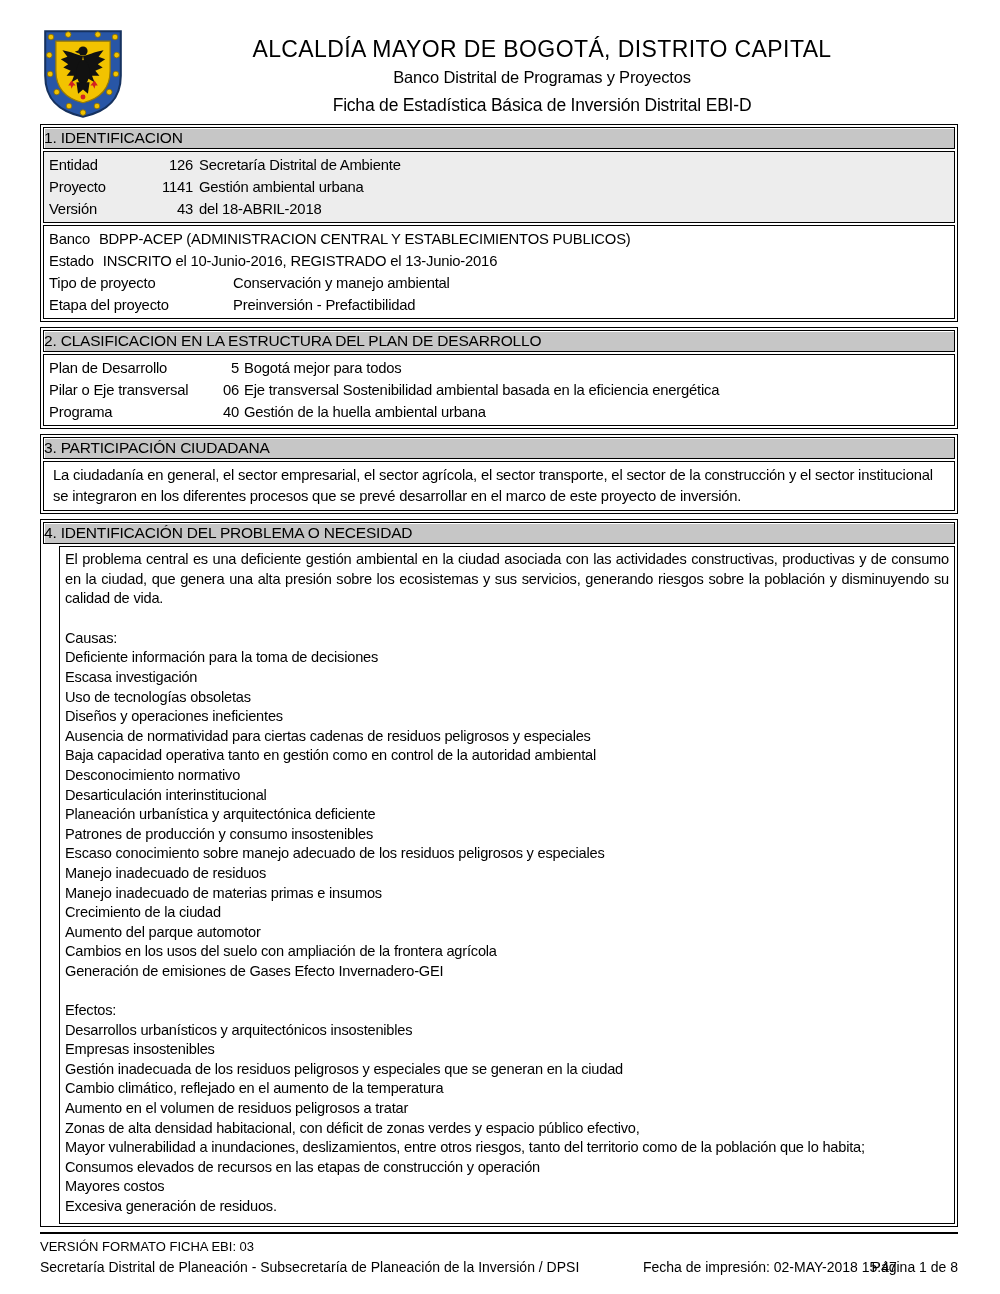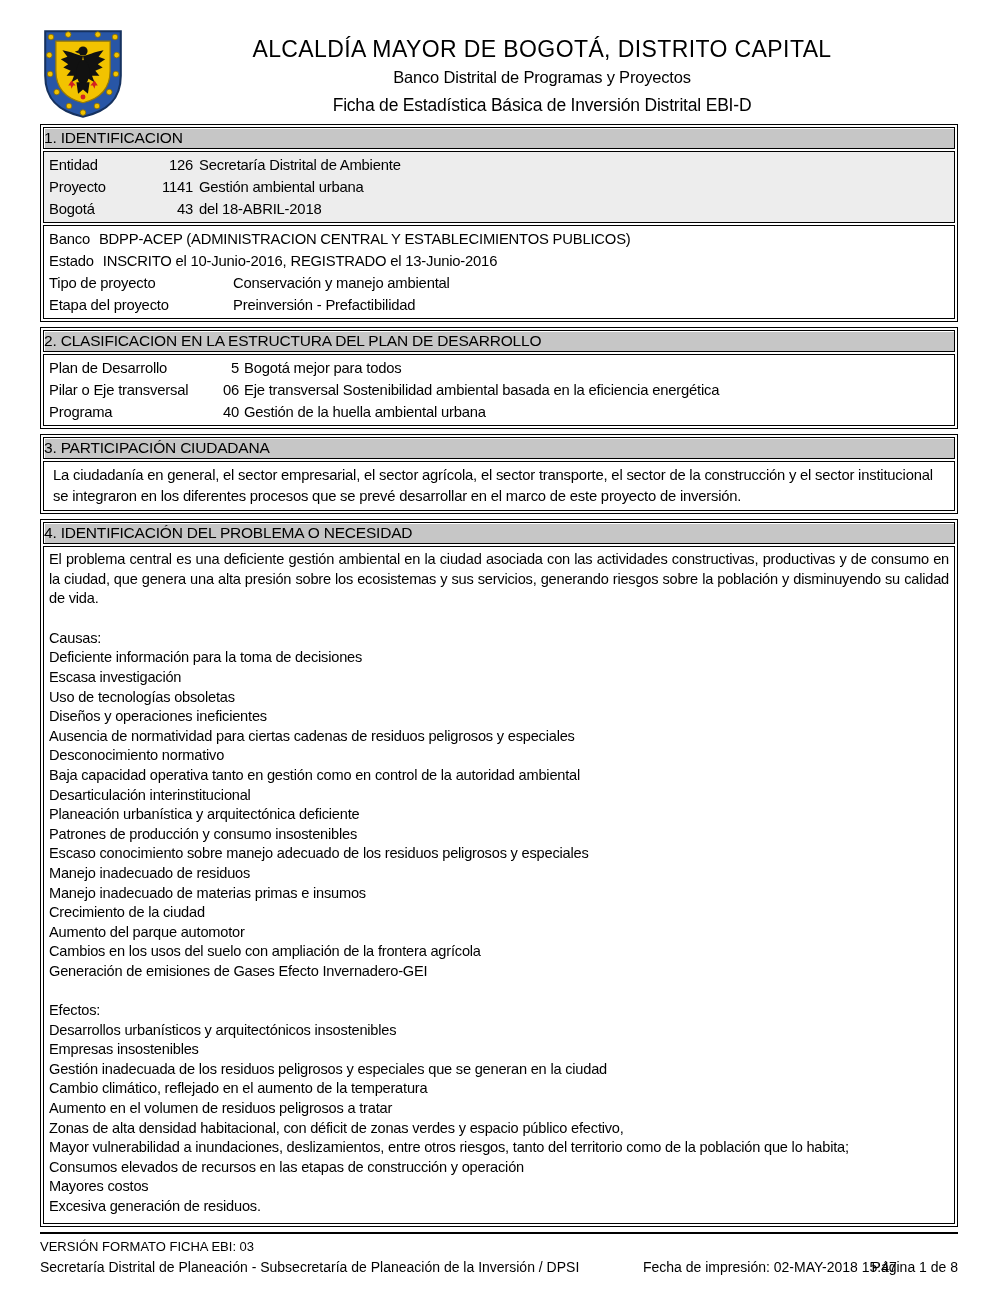"Bogotá" span.lbl { text: Bogotá -> Versión }
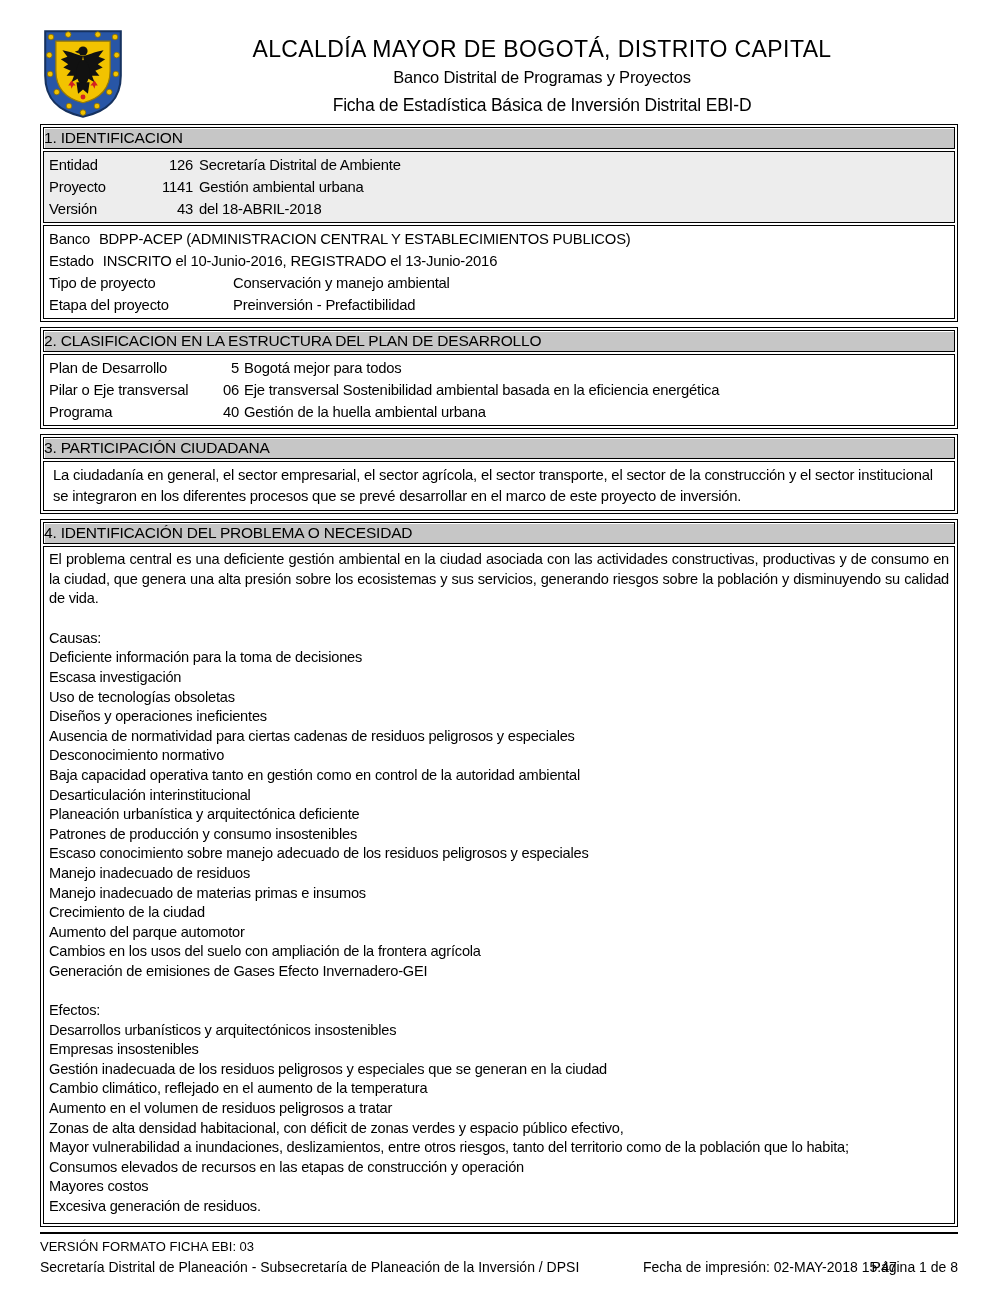"El problema central es una" .sec4-box { margin-left: none -> 16px }
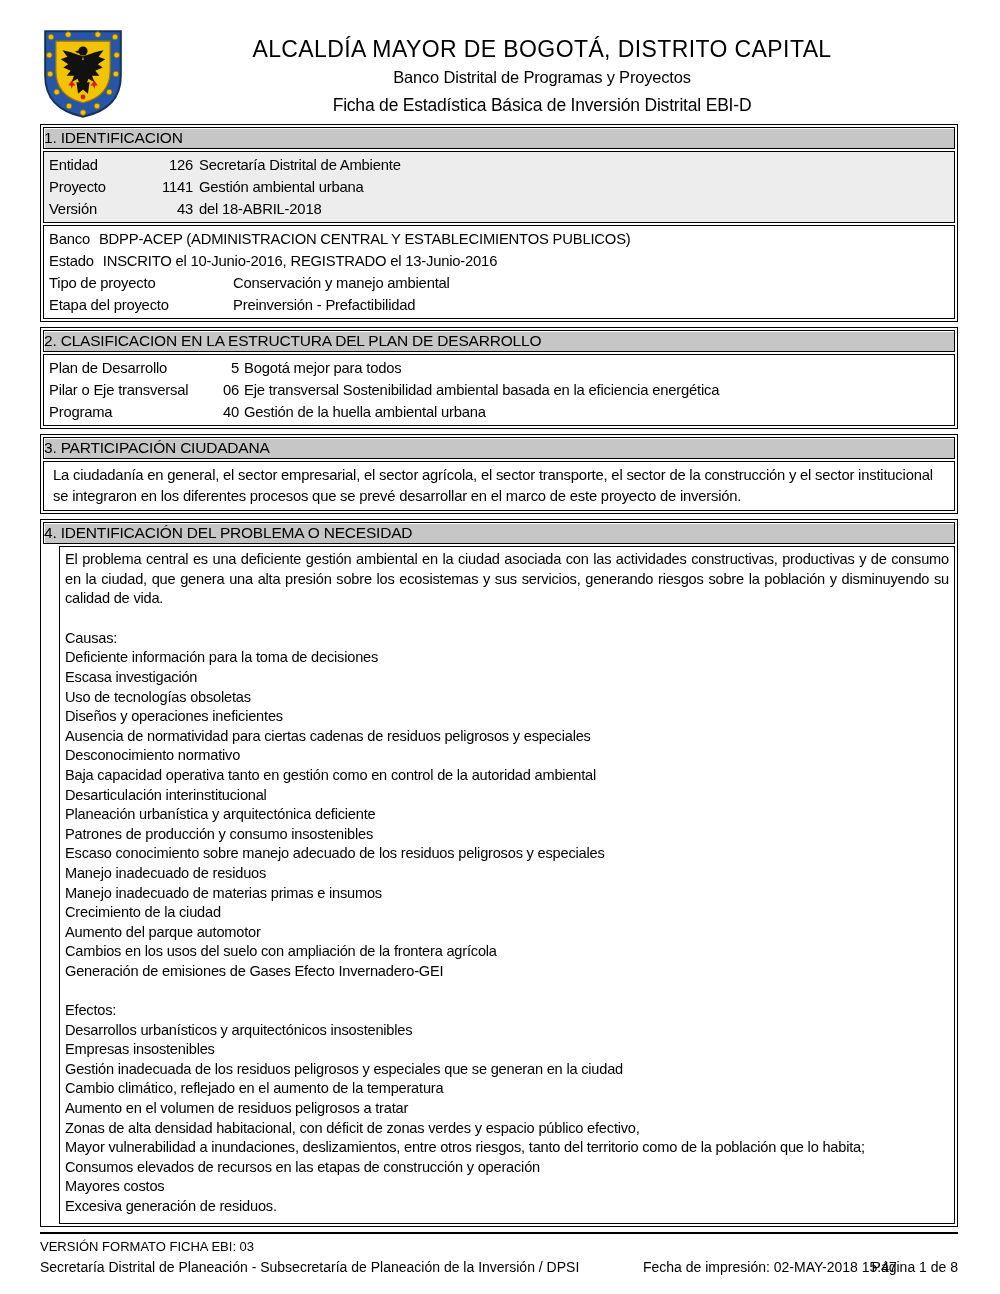"Desconocimiento normativo" div.line { order: before "Baja capacidad operativa tanto en" -> after "Baja capacidad operativa tanto en" }
